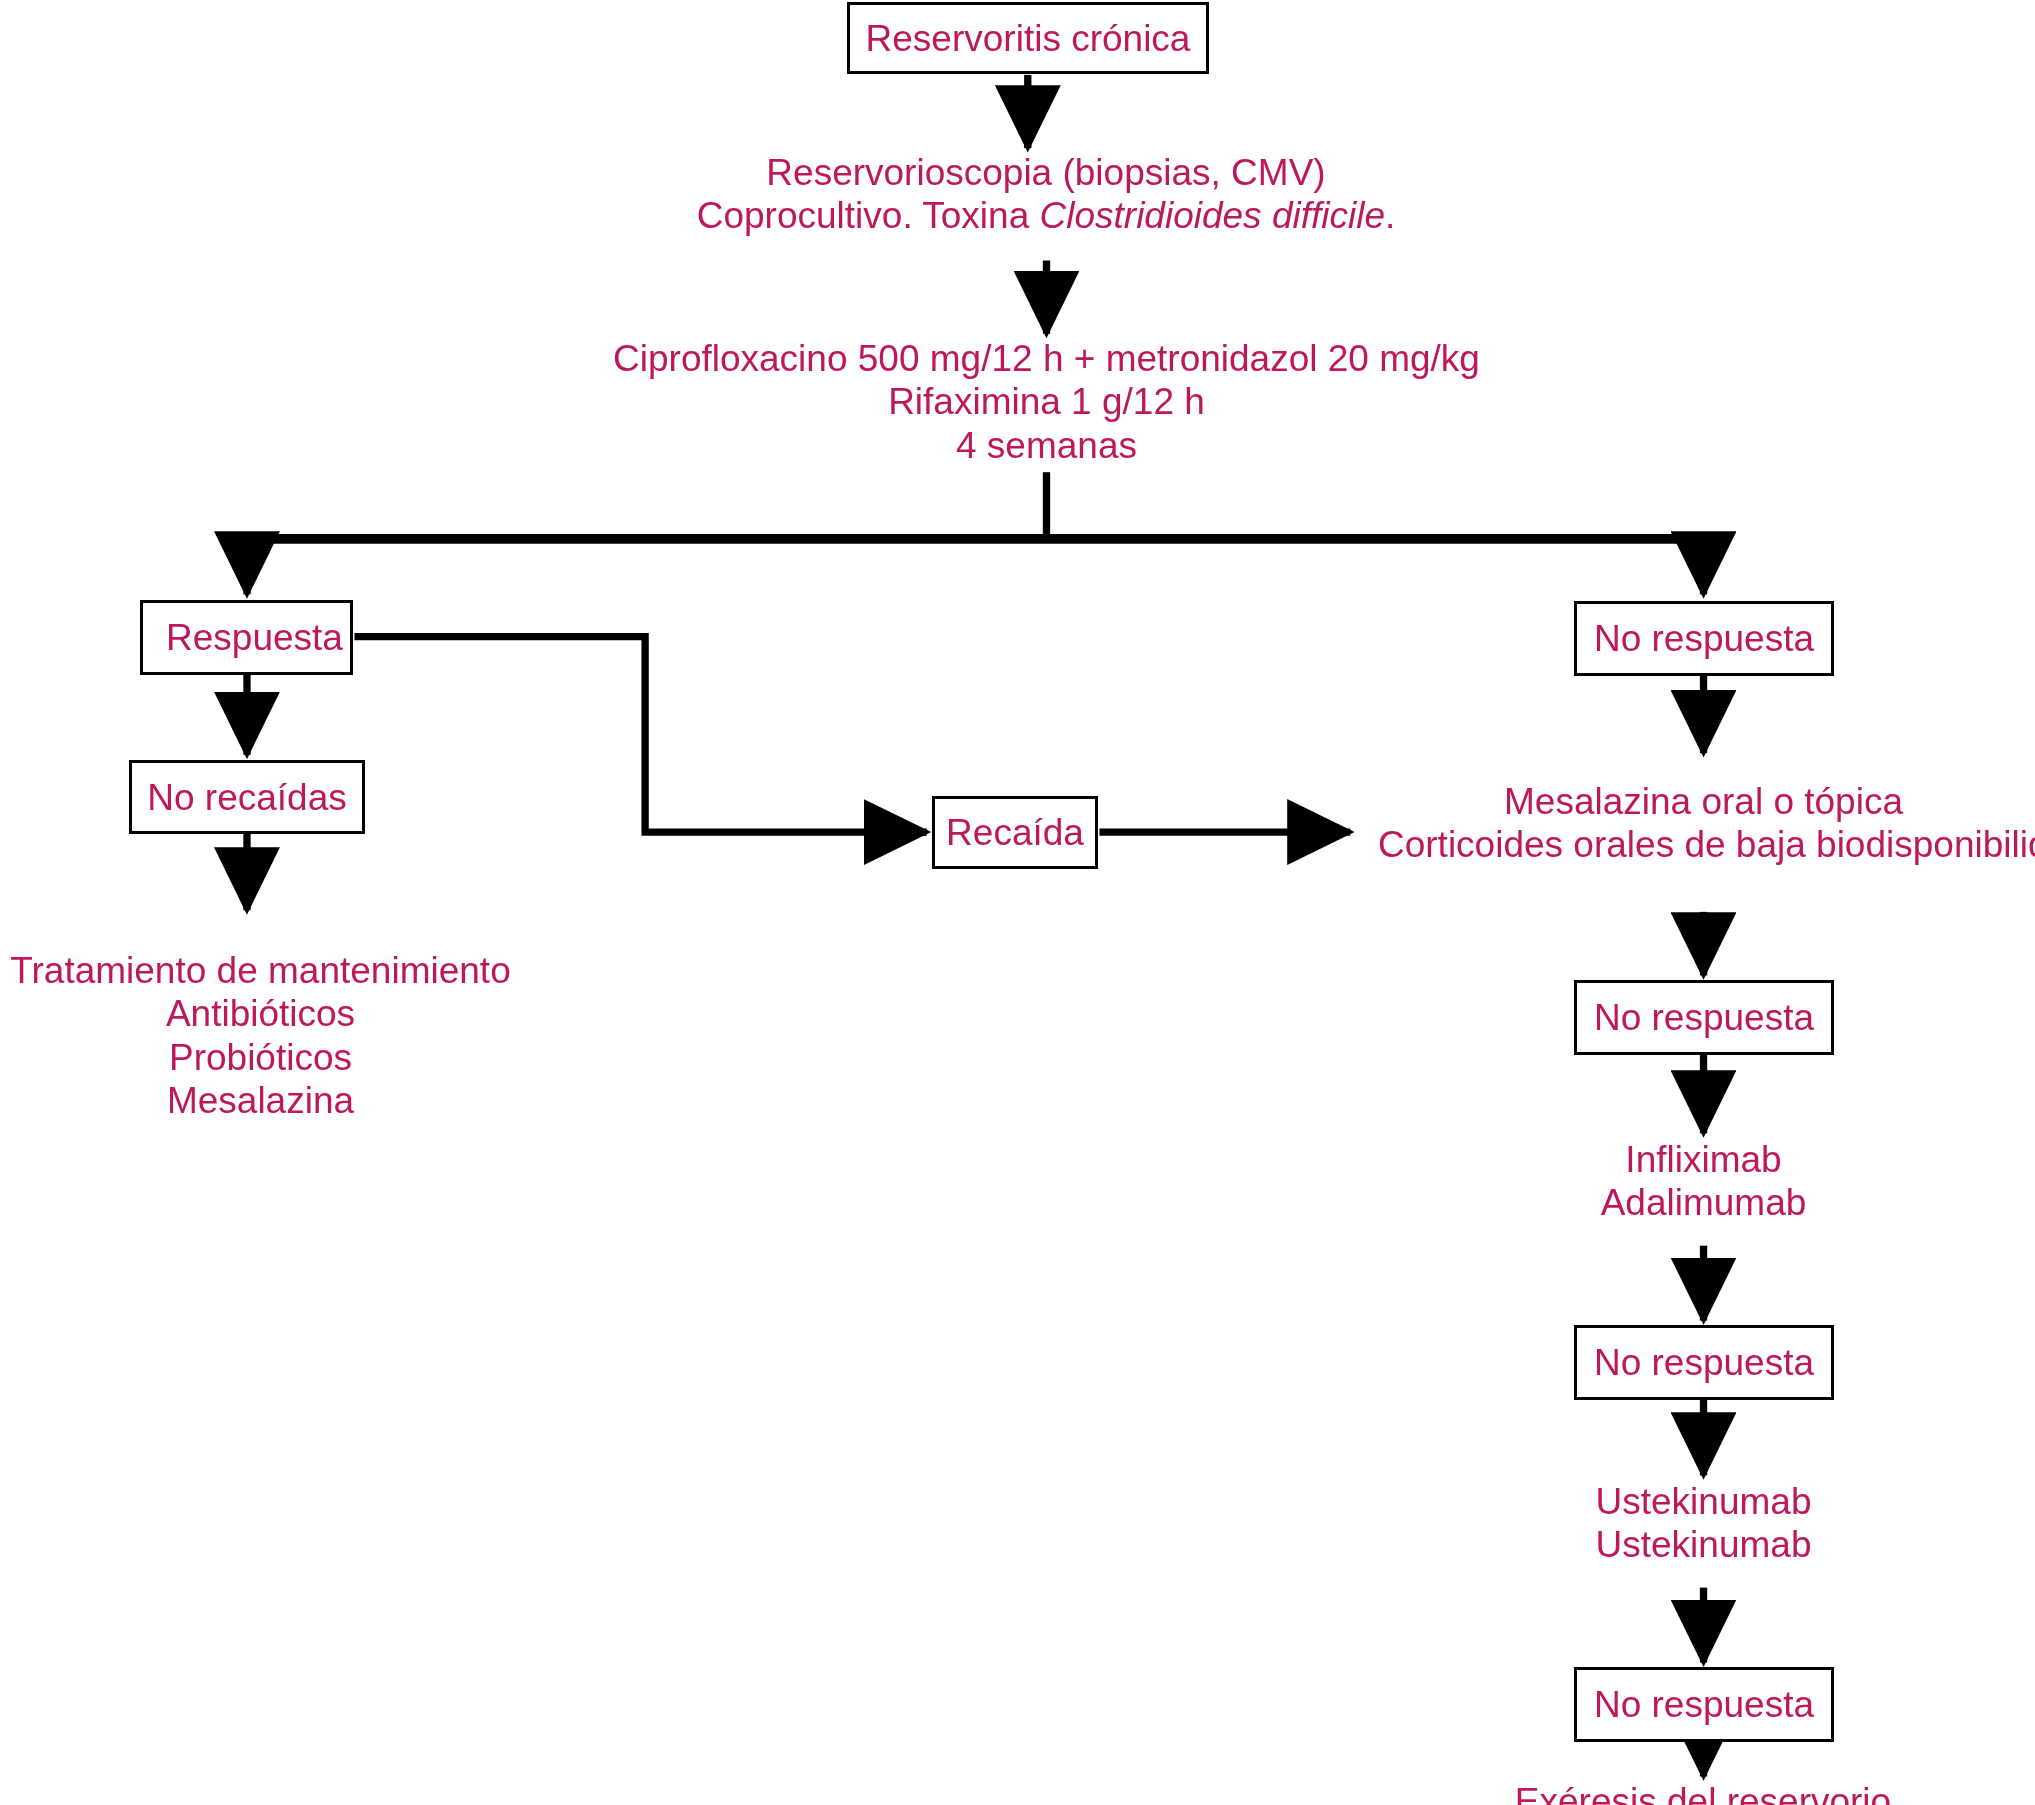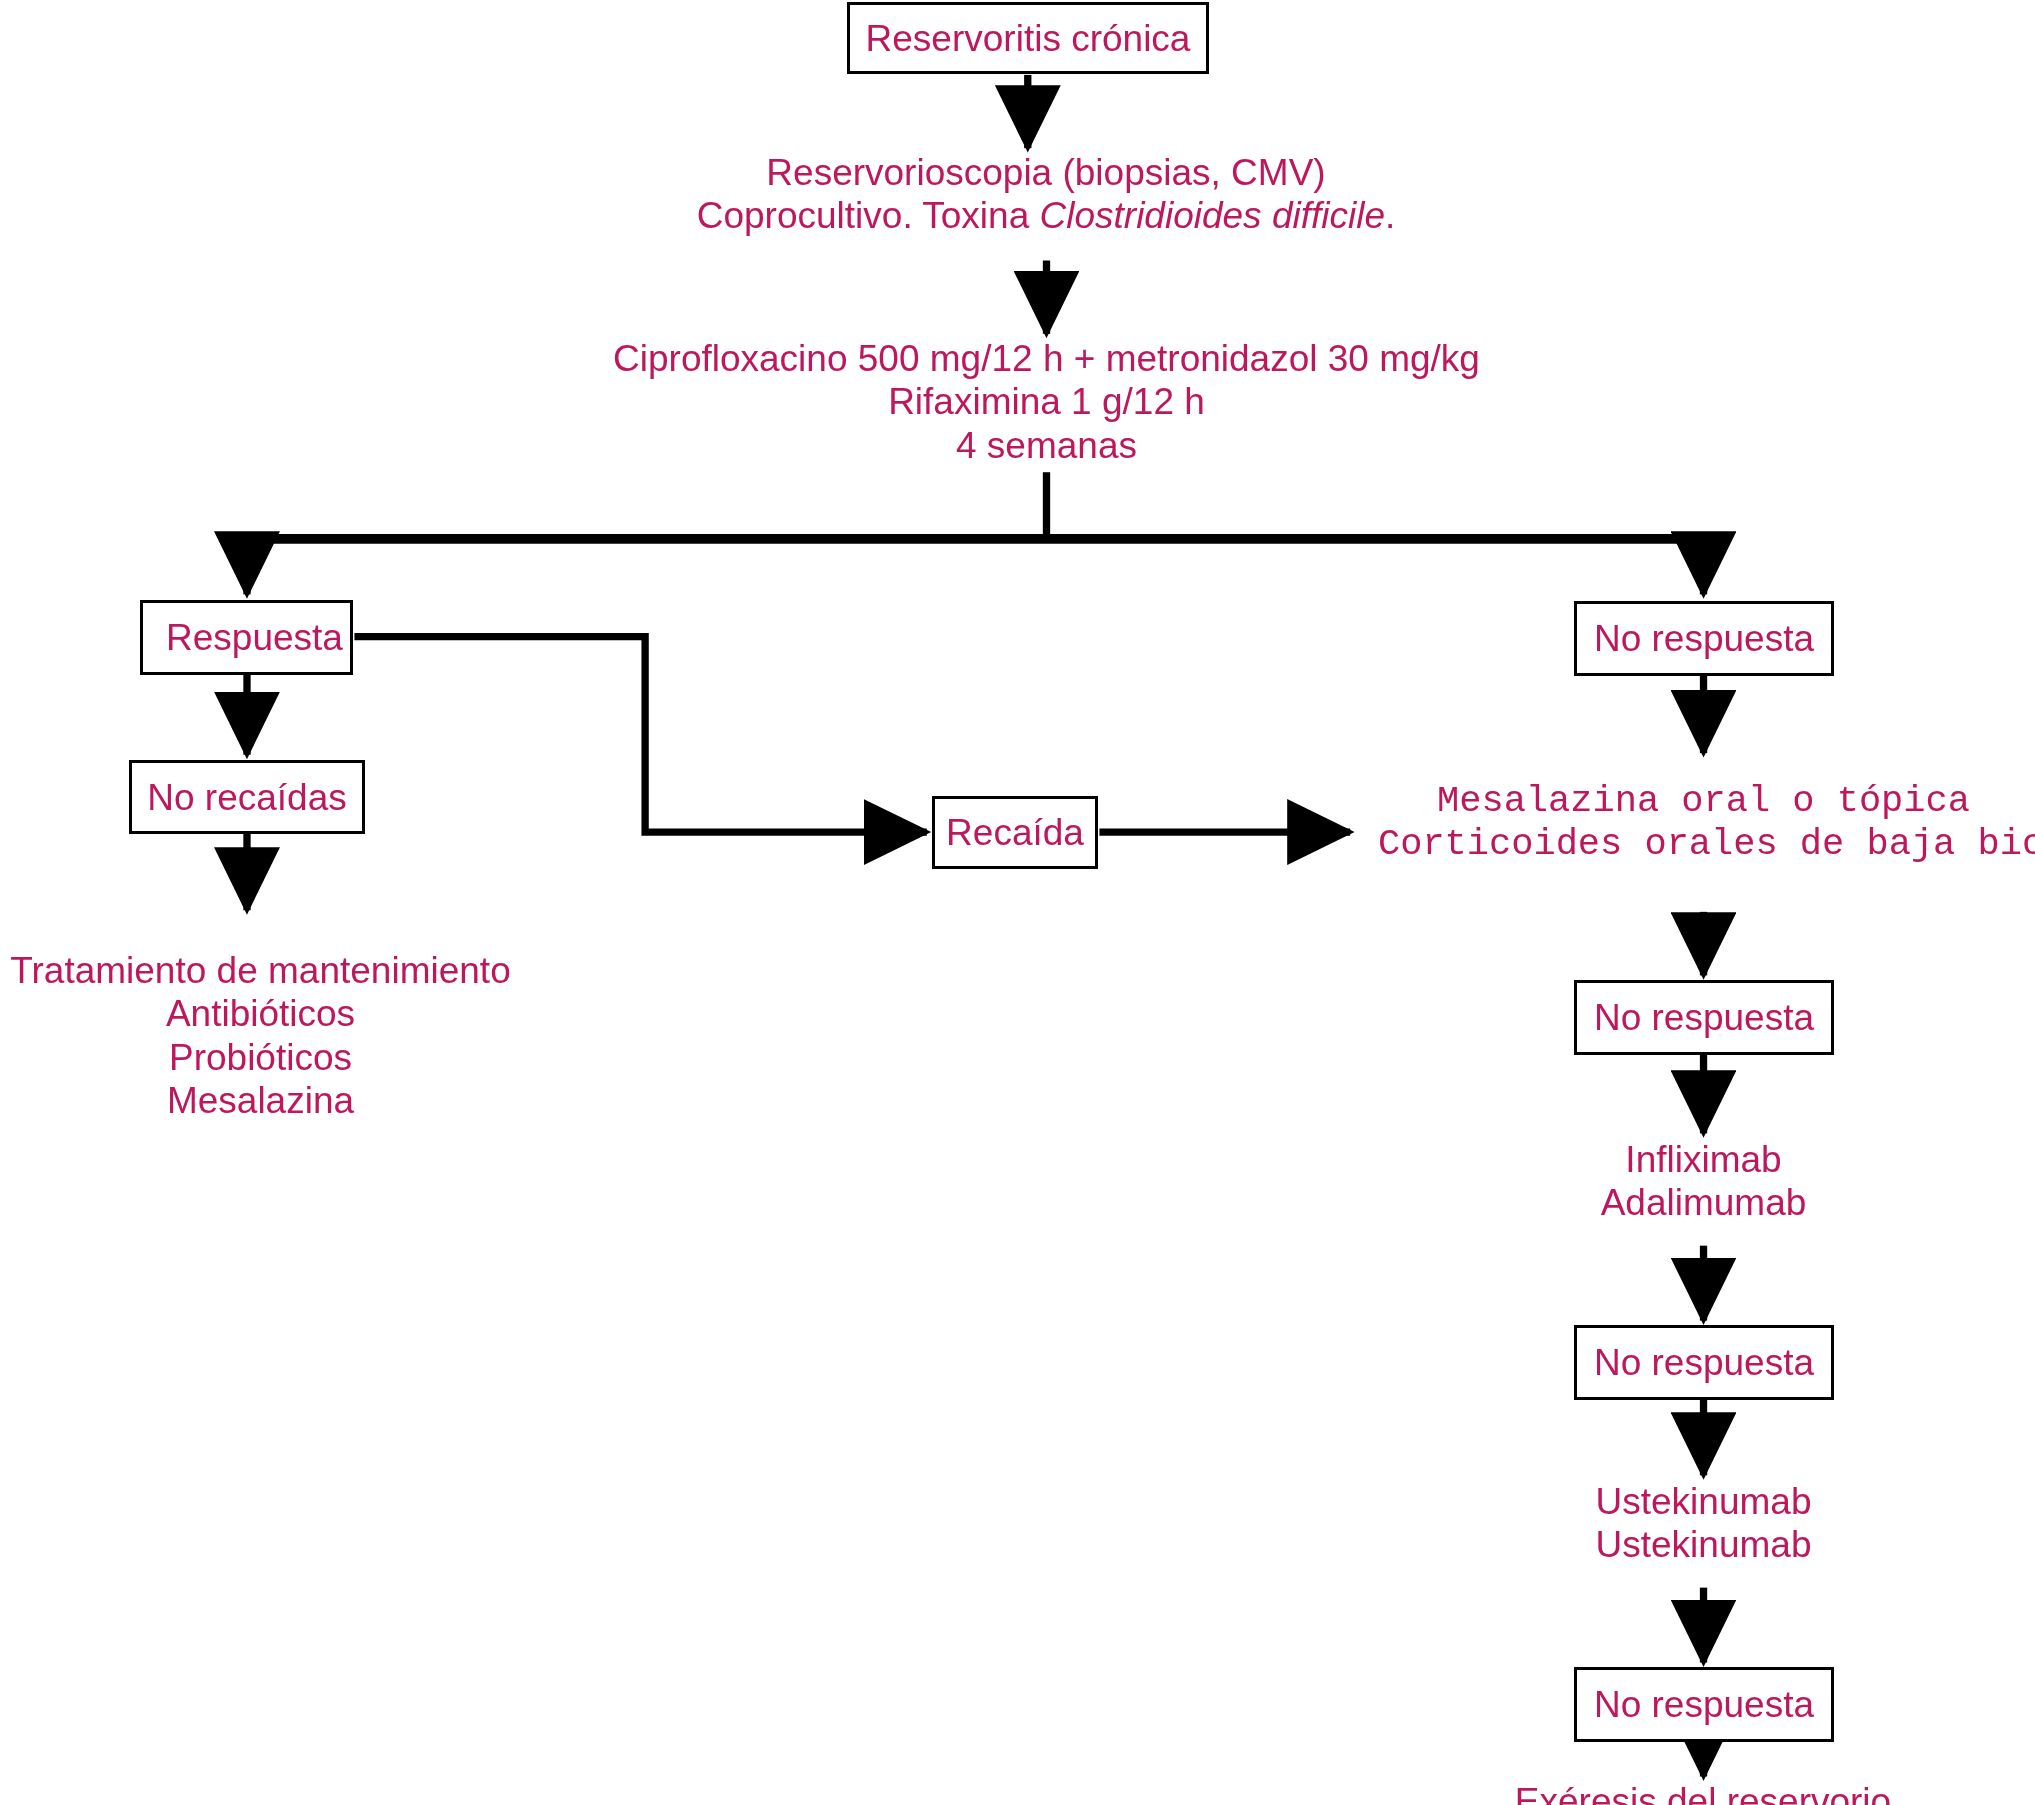"Ciprofloxacino 500 mg/12 h +" span.ln { text: 30 -> 20 }
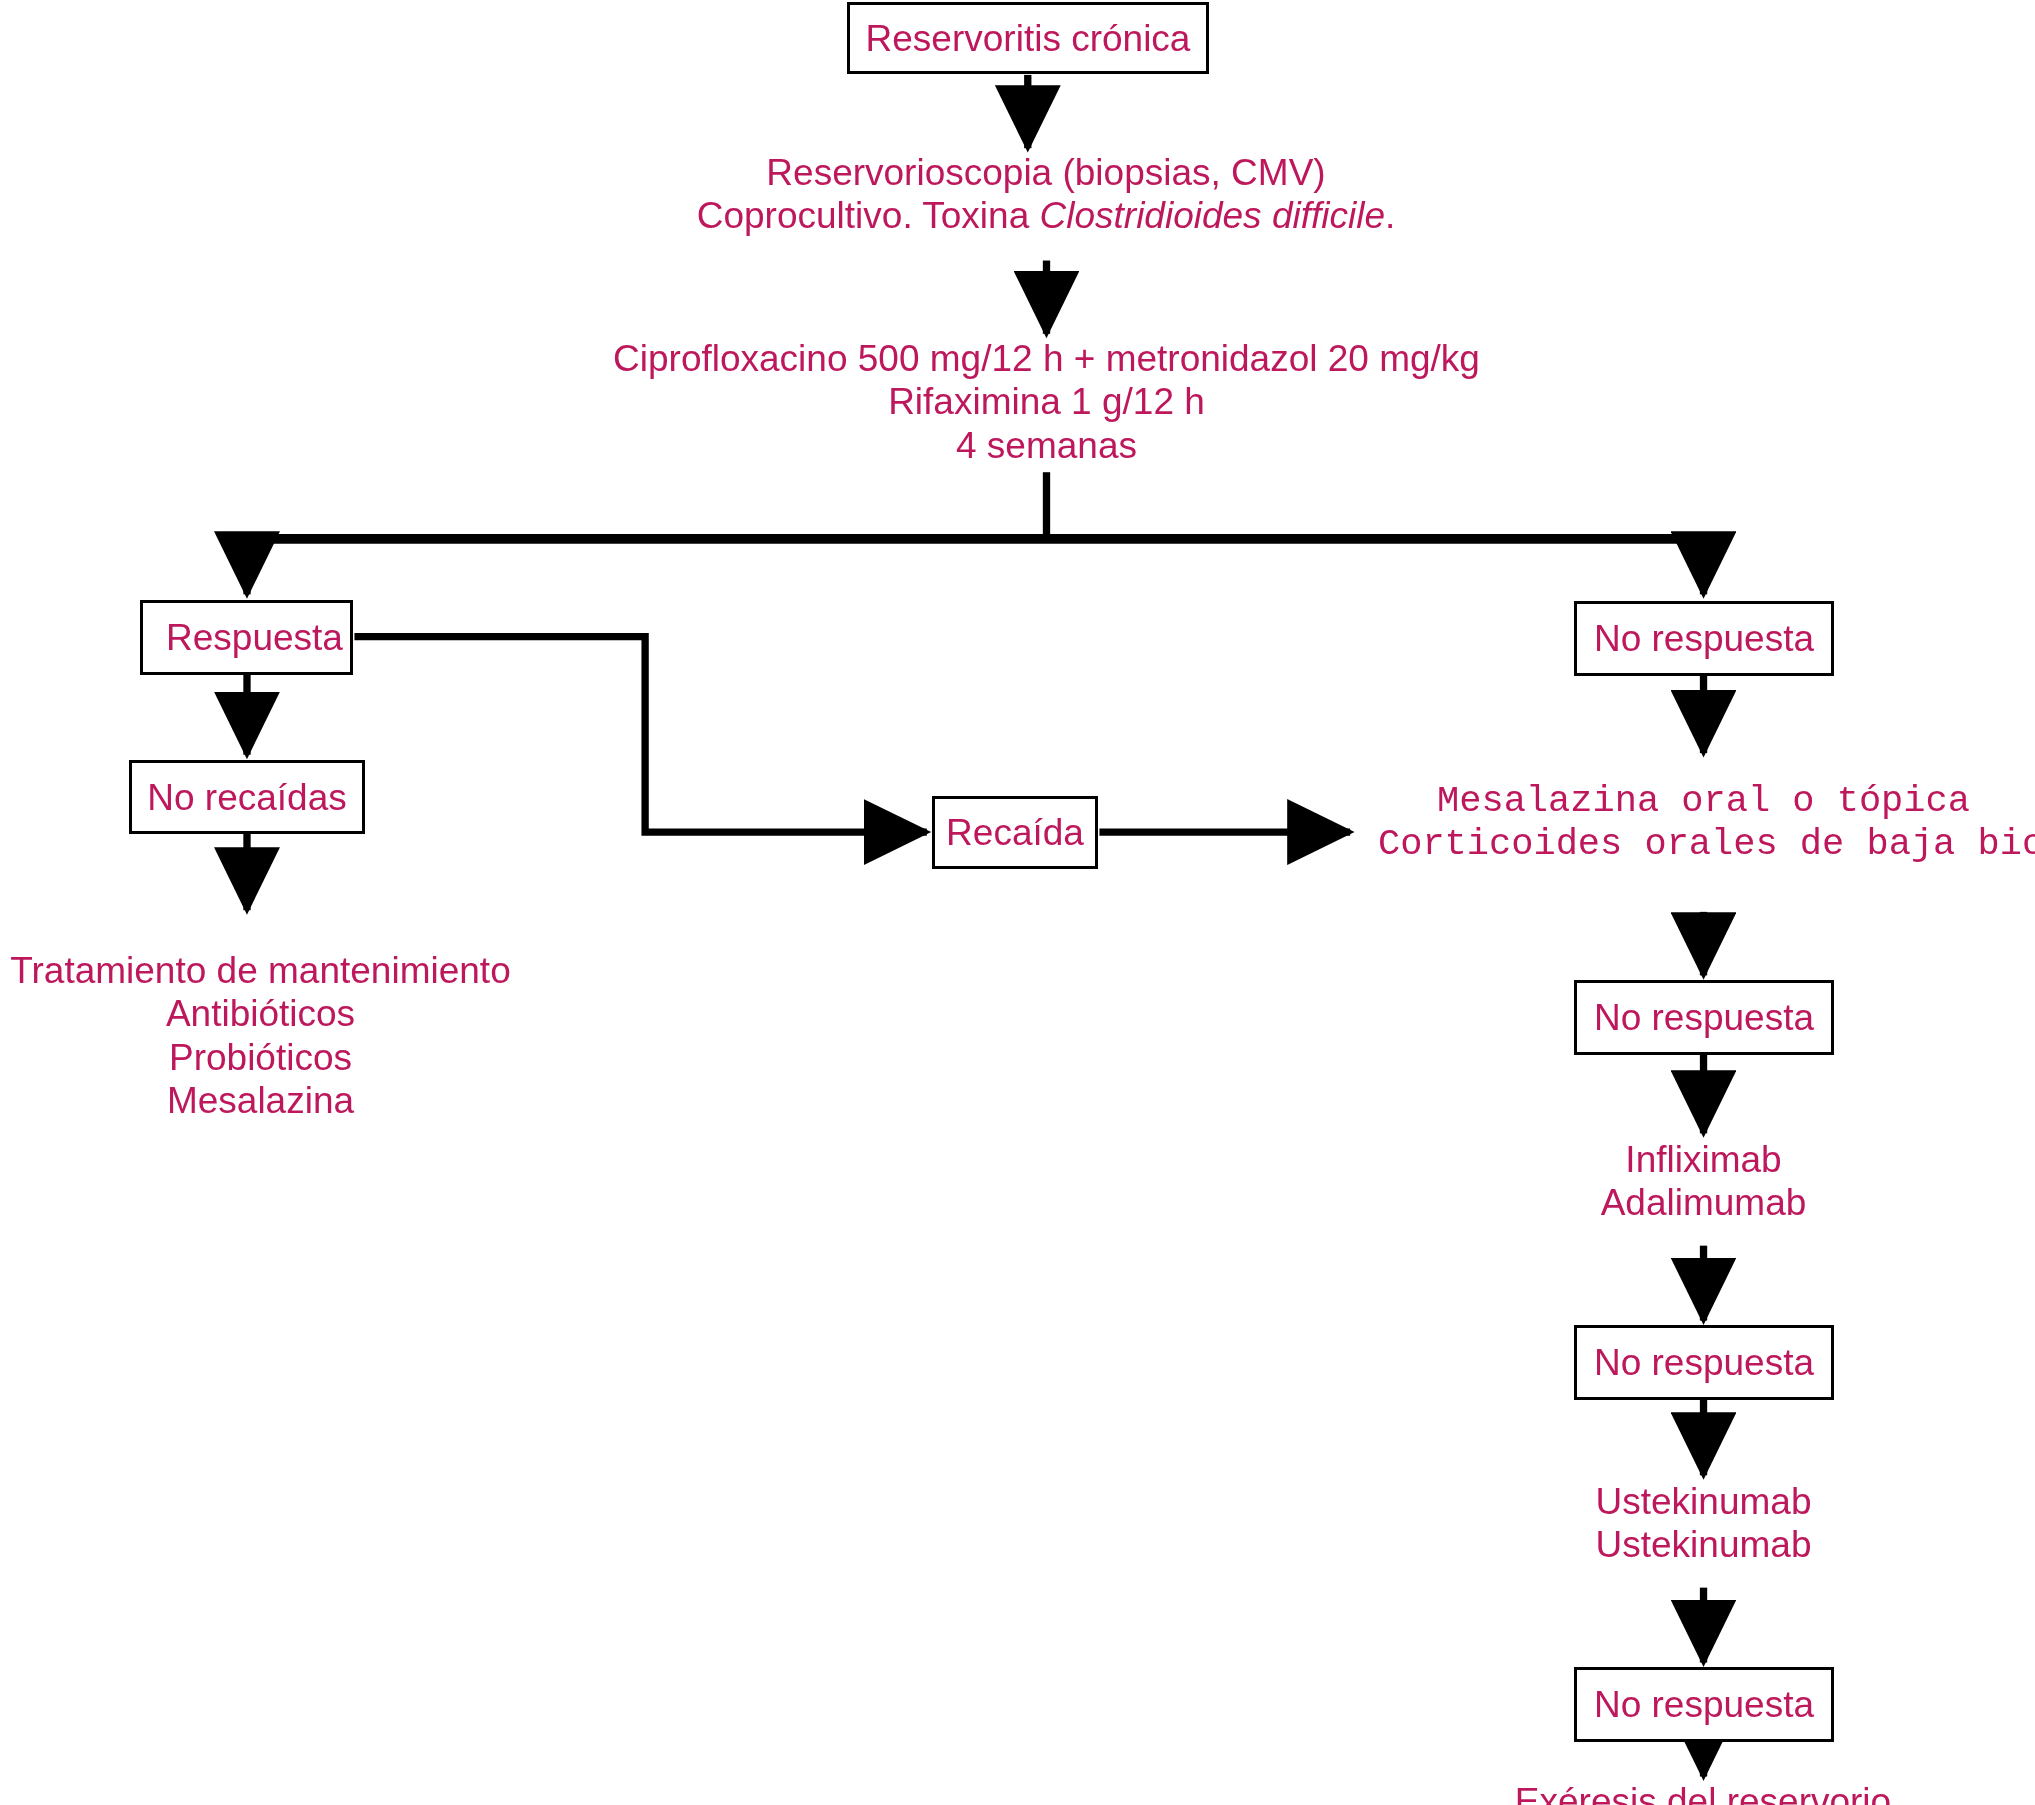"Mesalazina oral o tópica" div.text-block { font-family: Liberation Mono, monospace -> none }
